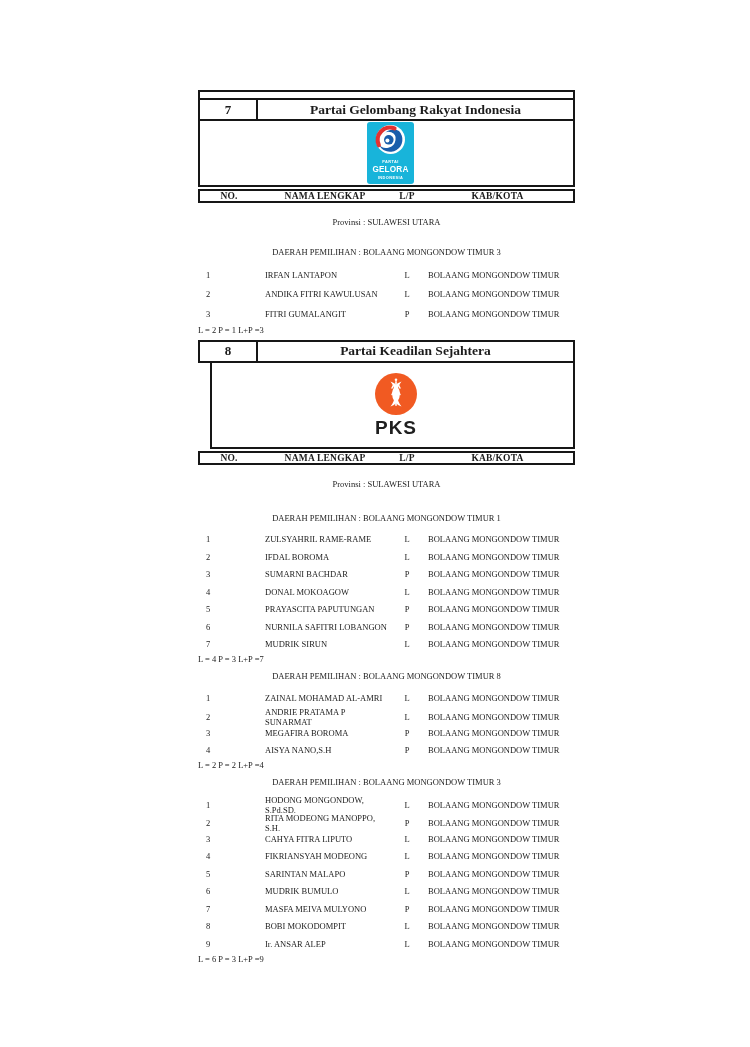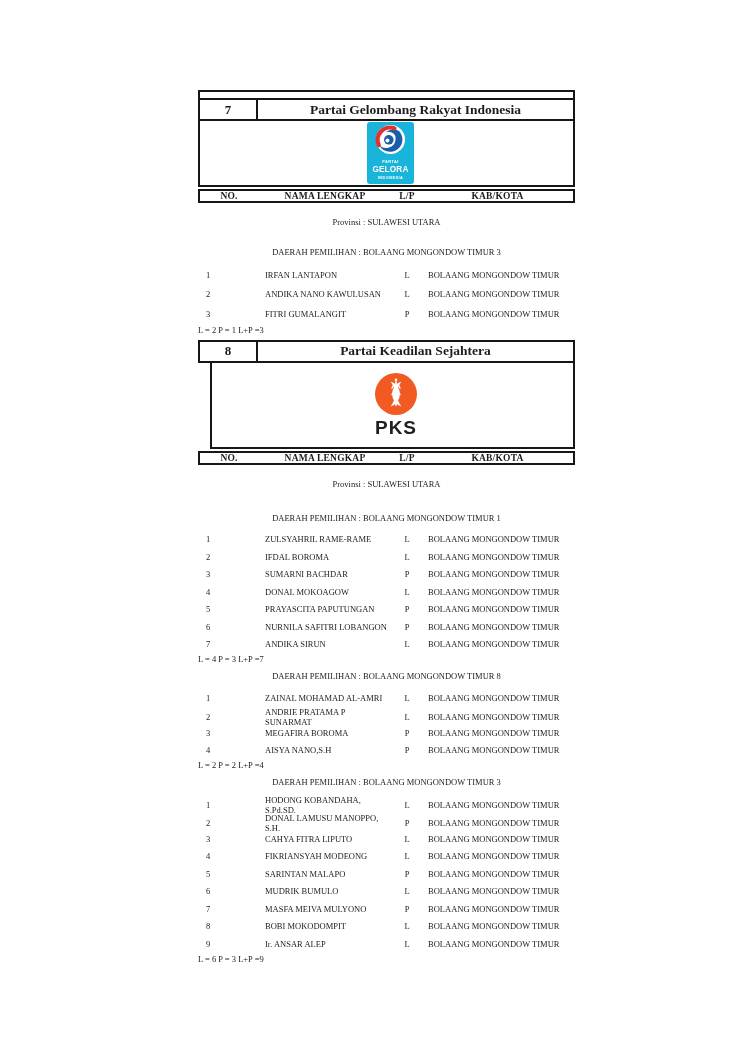"ANDIKA NANO KAWULUSAN" div.c-name { text: NANO -> FITRI }
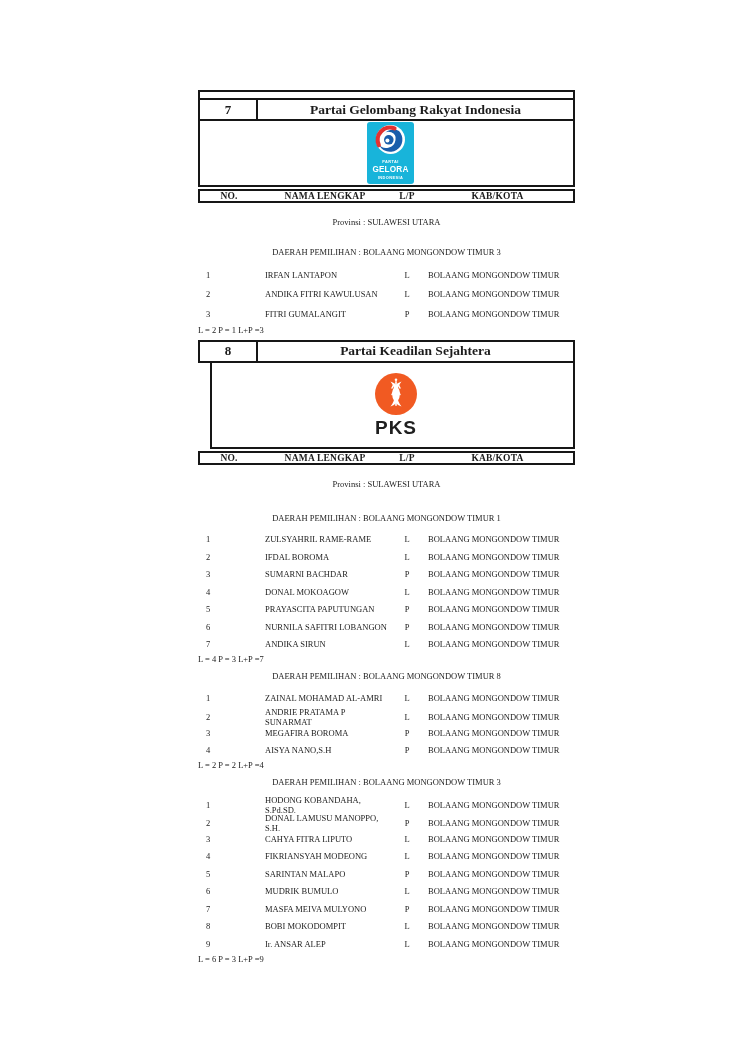"ANDIKA SIRUN" div.c-name { text: ANDIKA -> MUDRIK }
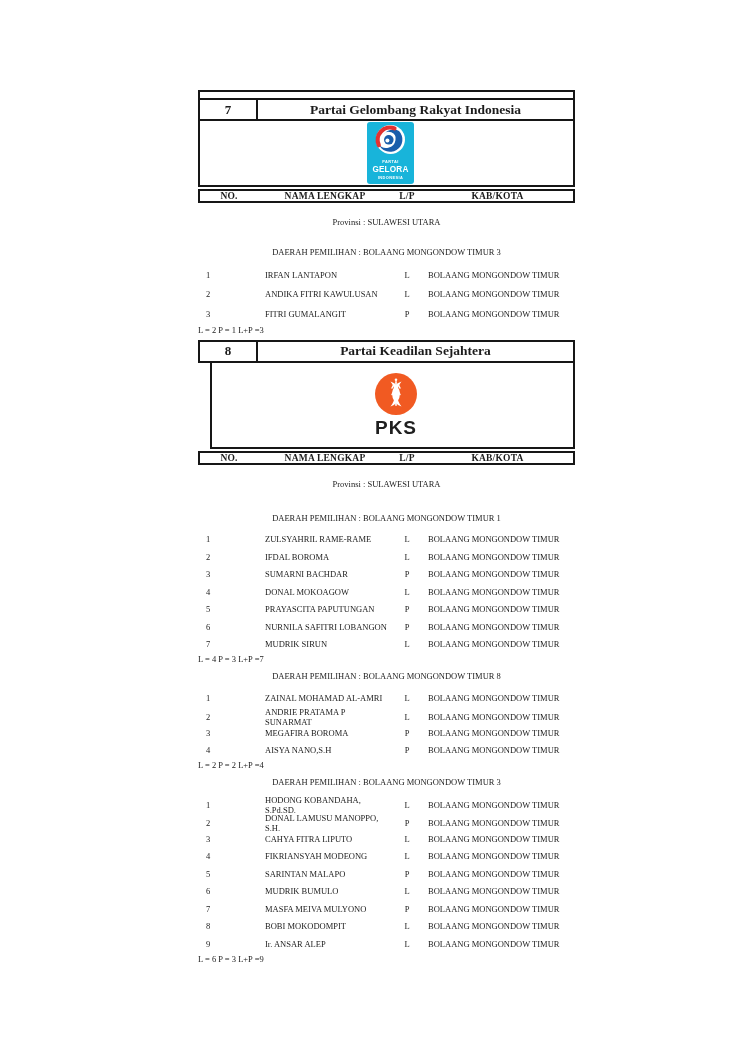"HODONG KOBANDAHA, S.Pd.SD." div.c-name { text: KOBANDAHA -> MONGONDOW }
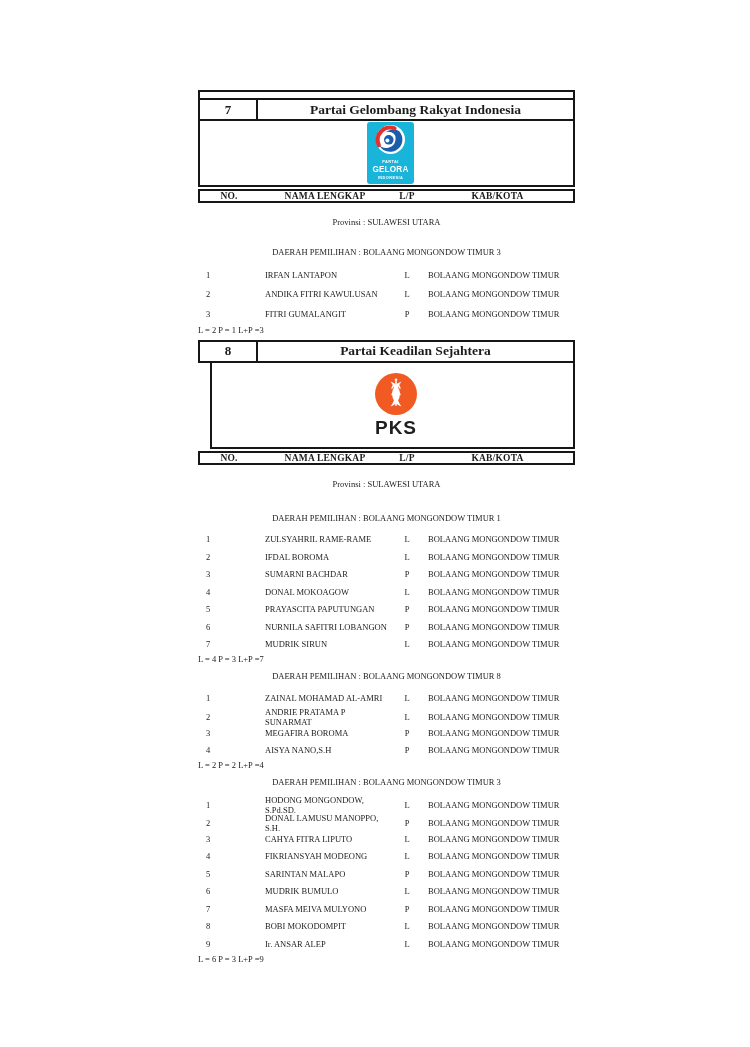"DONAL LAMUSU MANOPPO, S.H." div.c-name { text: DONAL LAMUSU -> RITA MODEONG }
